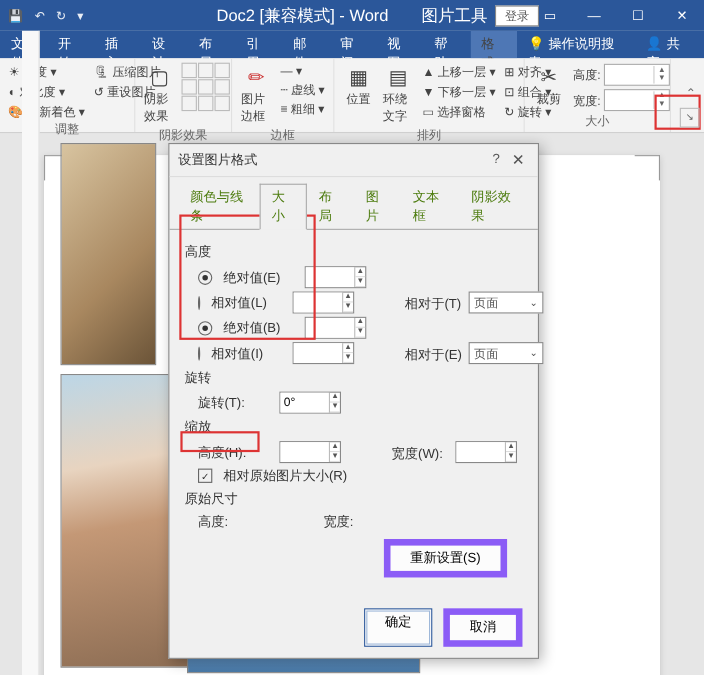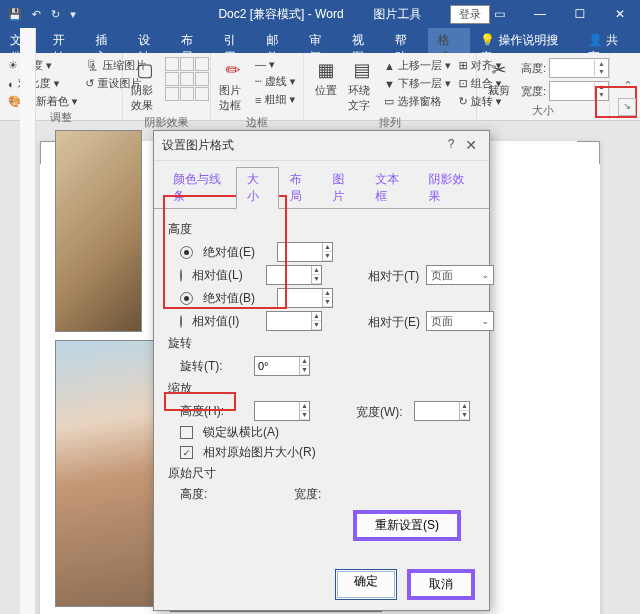"Doc2 [兼容模式] - Word" .title-center { font-size: 12px -> 15px }
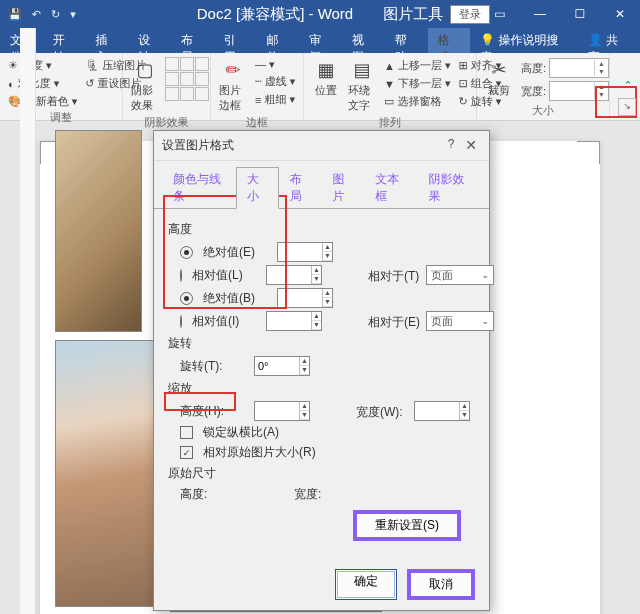"颜色与线条" .dlg-tab { color: #8b5cf6 -> #4d7c0f }
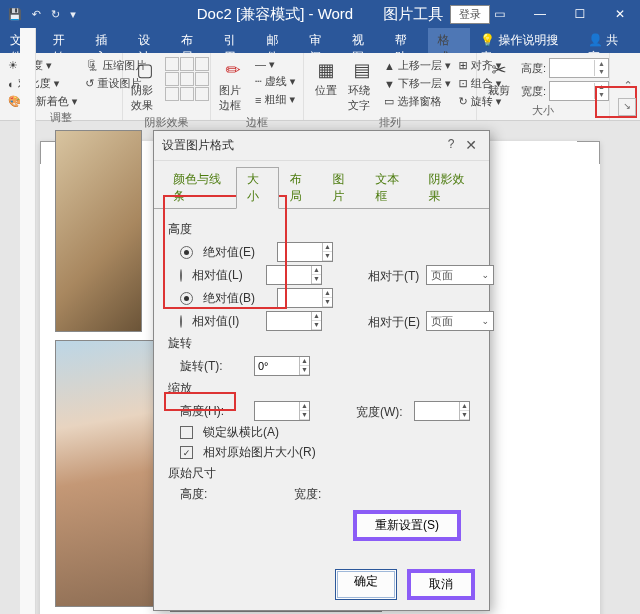"锁定纵横比(A)" div.row { html: <div> <span></span> <label>锁定纵横比(A)</label> </div> -> none }
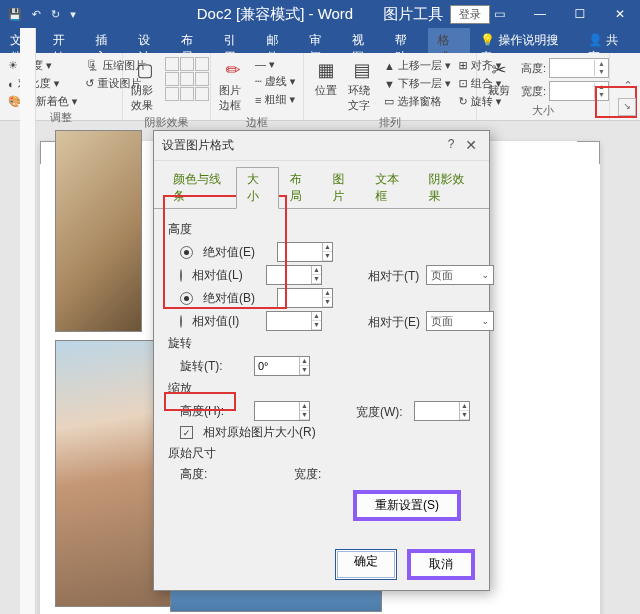"重新设置(S)" .dlg-btn { border: 4px solid #8b5cf6 -> 6px solid #8b5cf6 }
